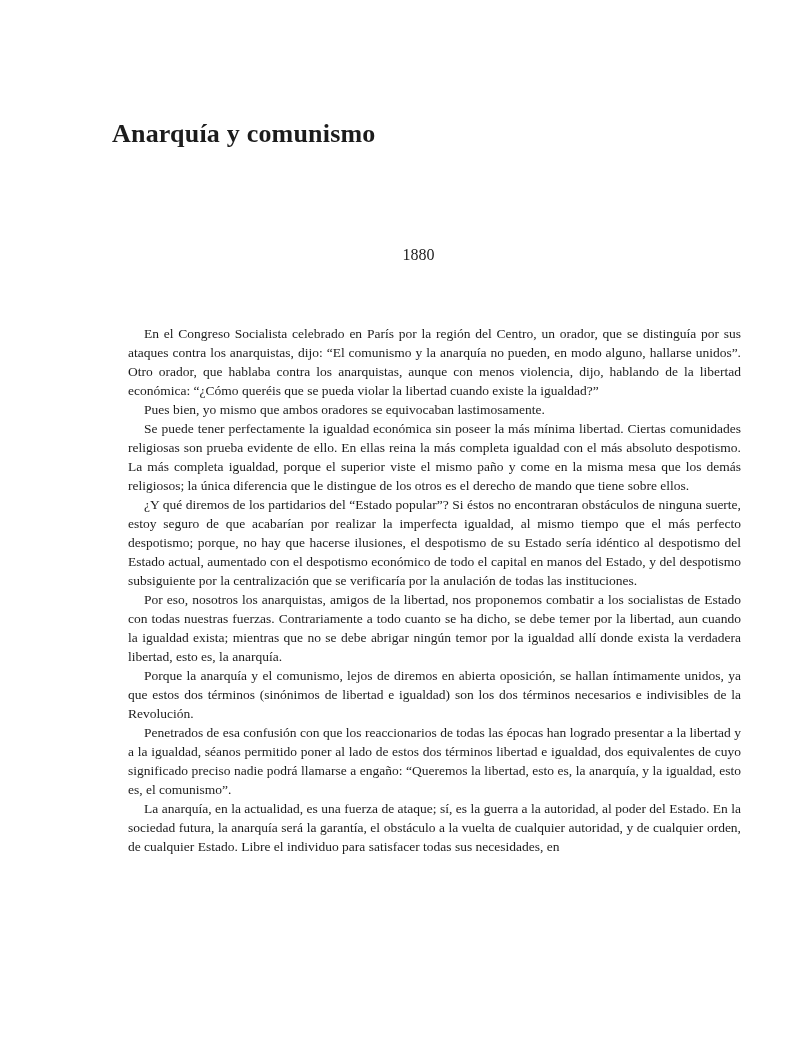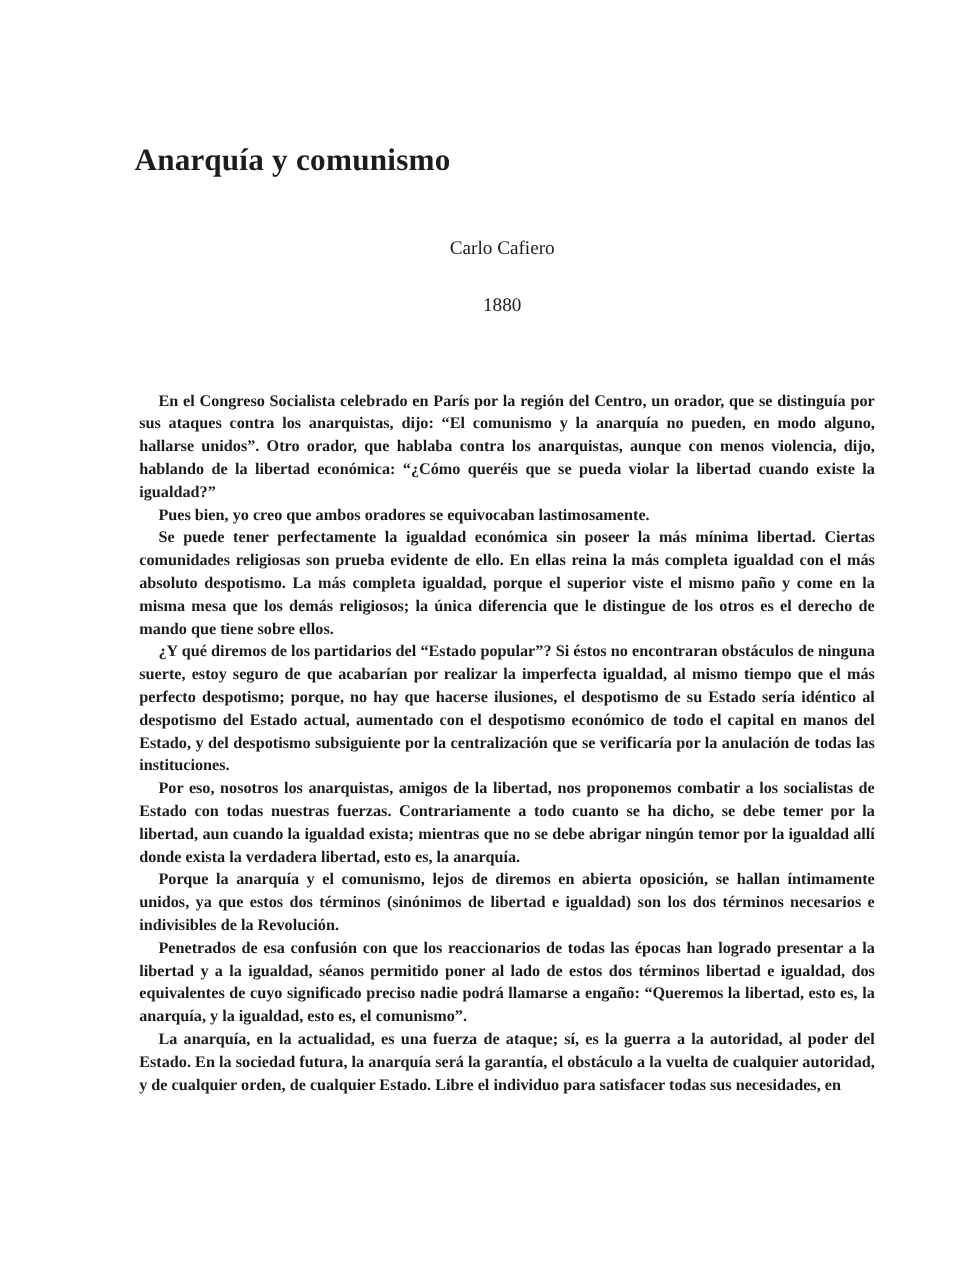"Carlo Cafiero" div.doc-author { html: <div>Carlo Cafiero</div> -> none }
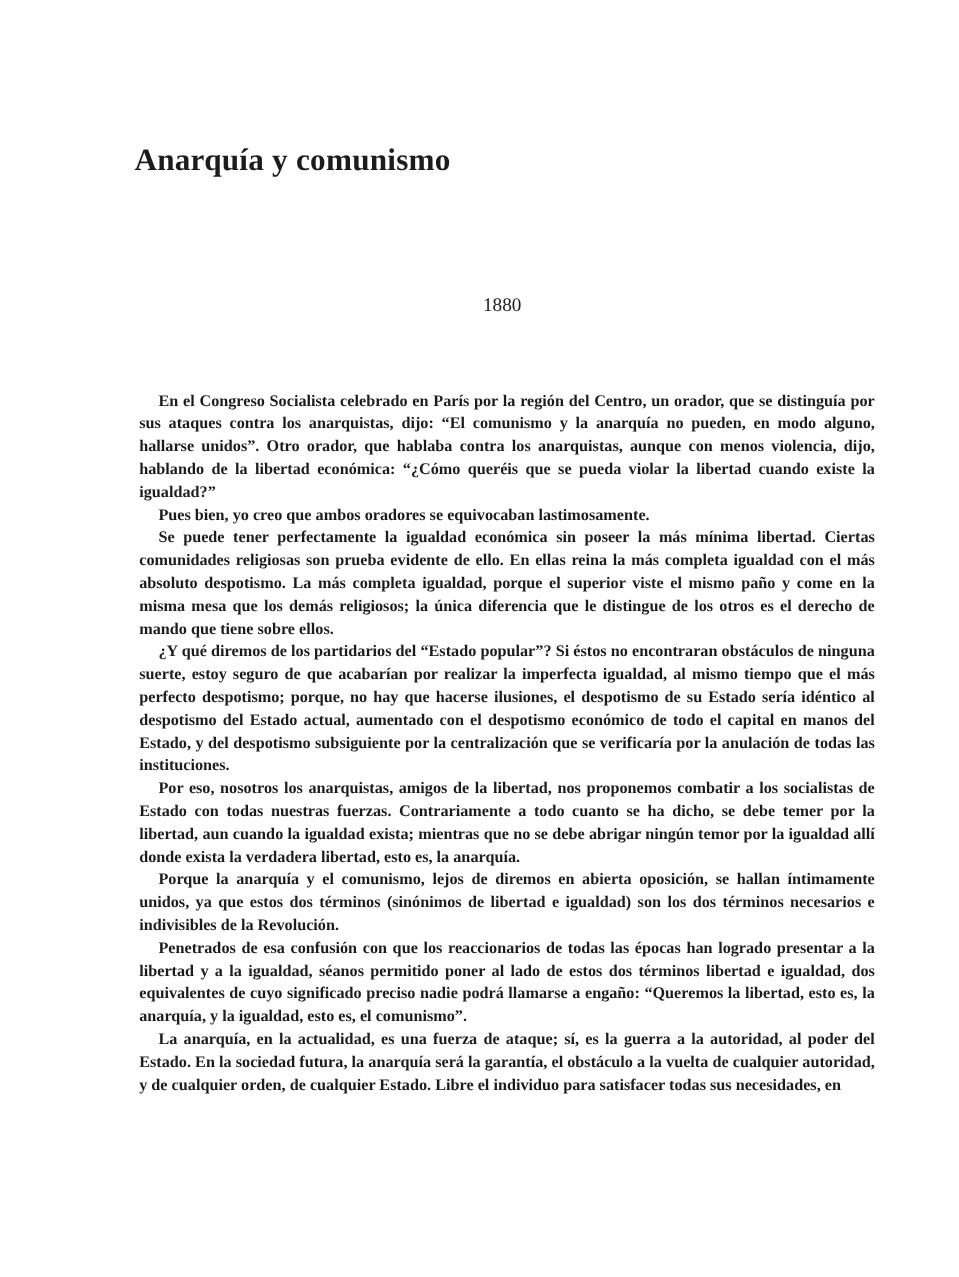"En el Congreso Socialista celebrado" .doc-body { font-weight: bold -> none; left: 116px -> 128px }
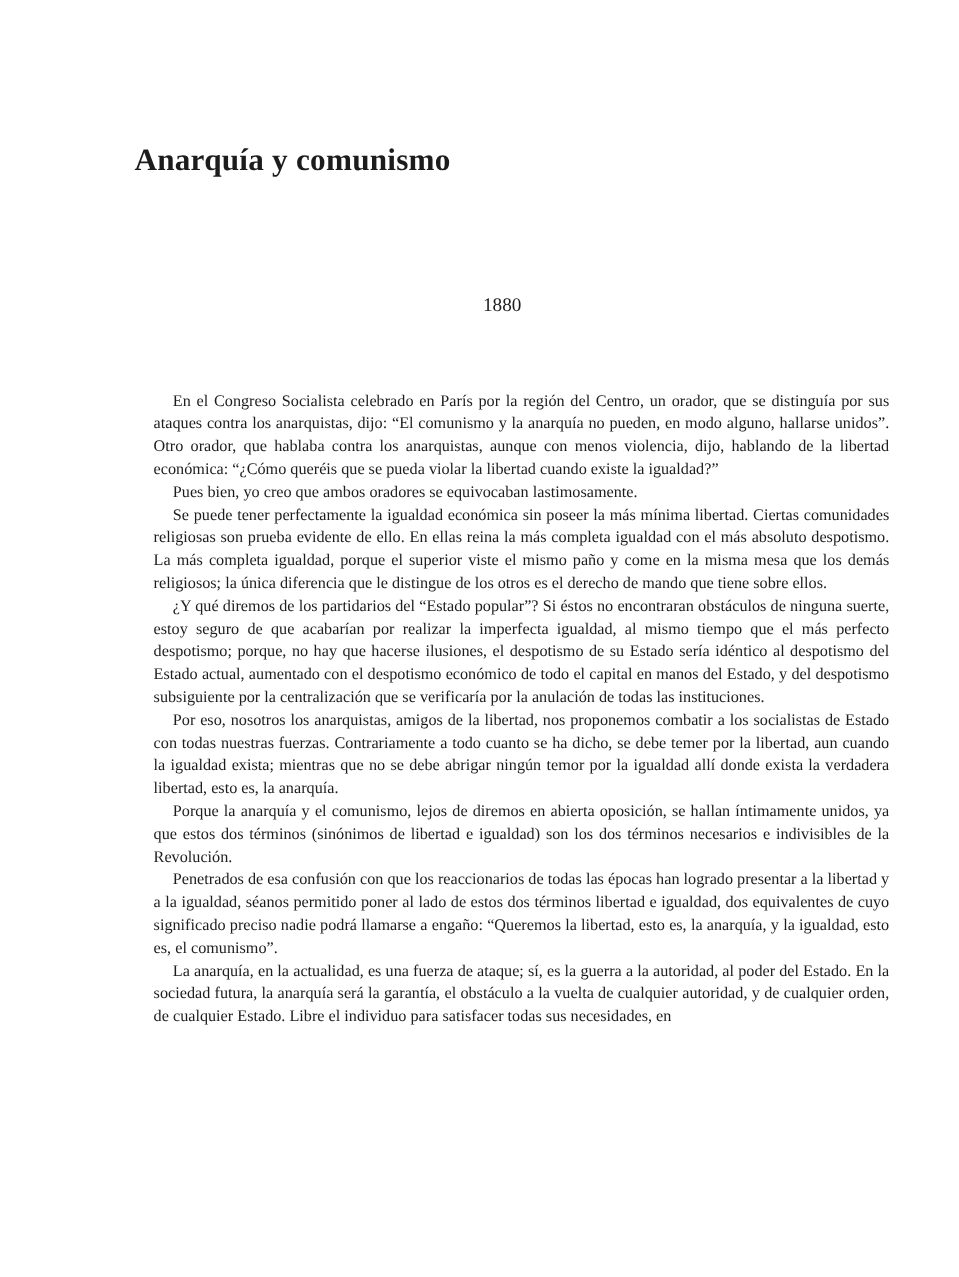"Pues bien, yo creo que" p { text: creo -> mismo }
